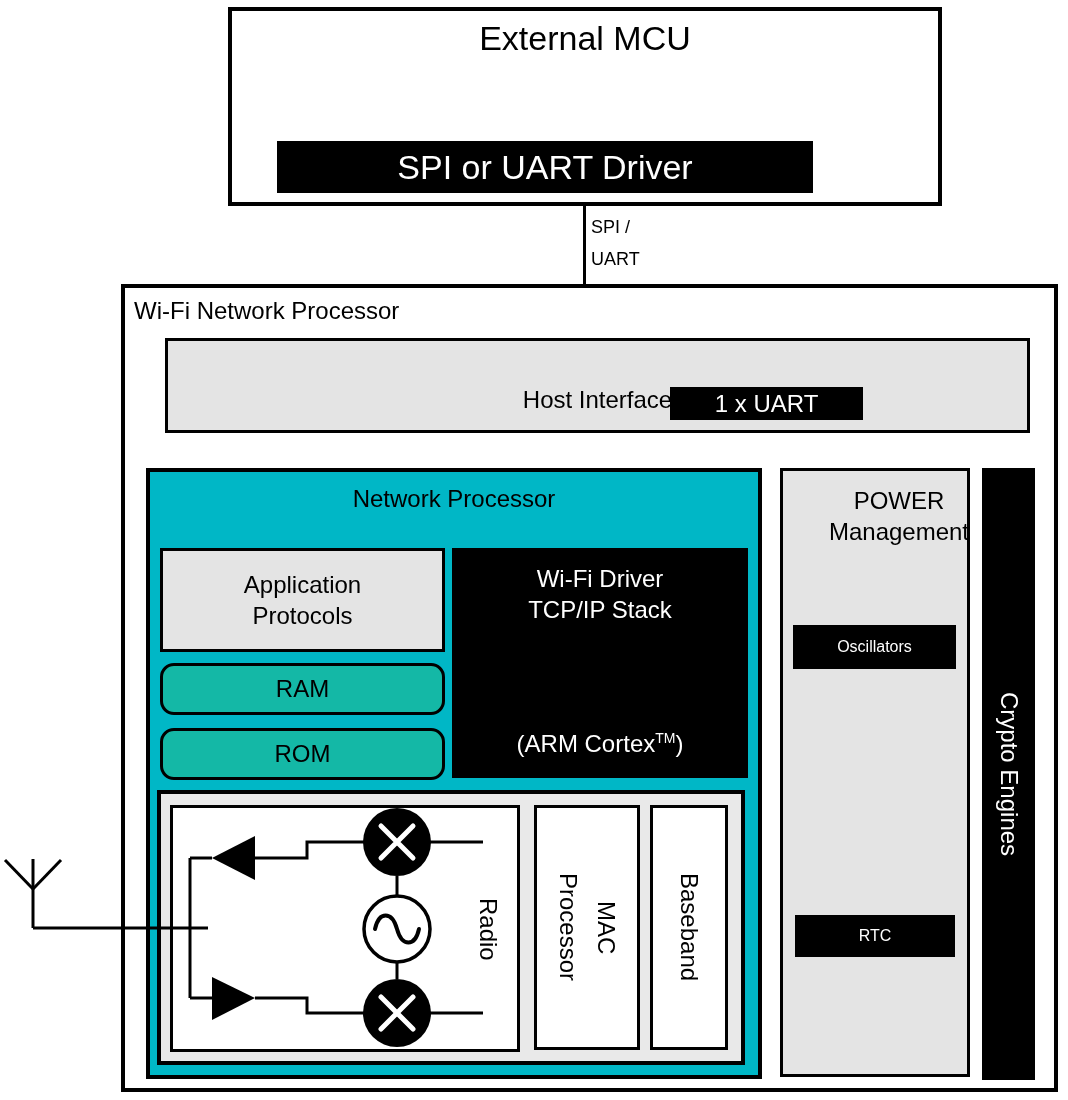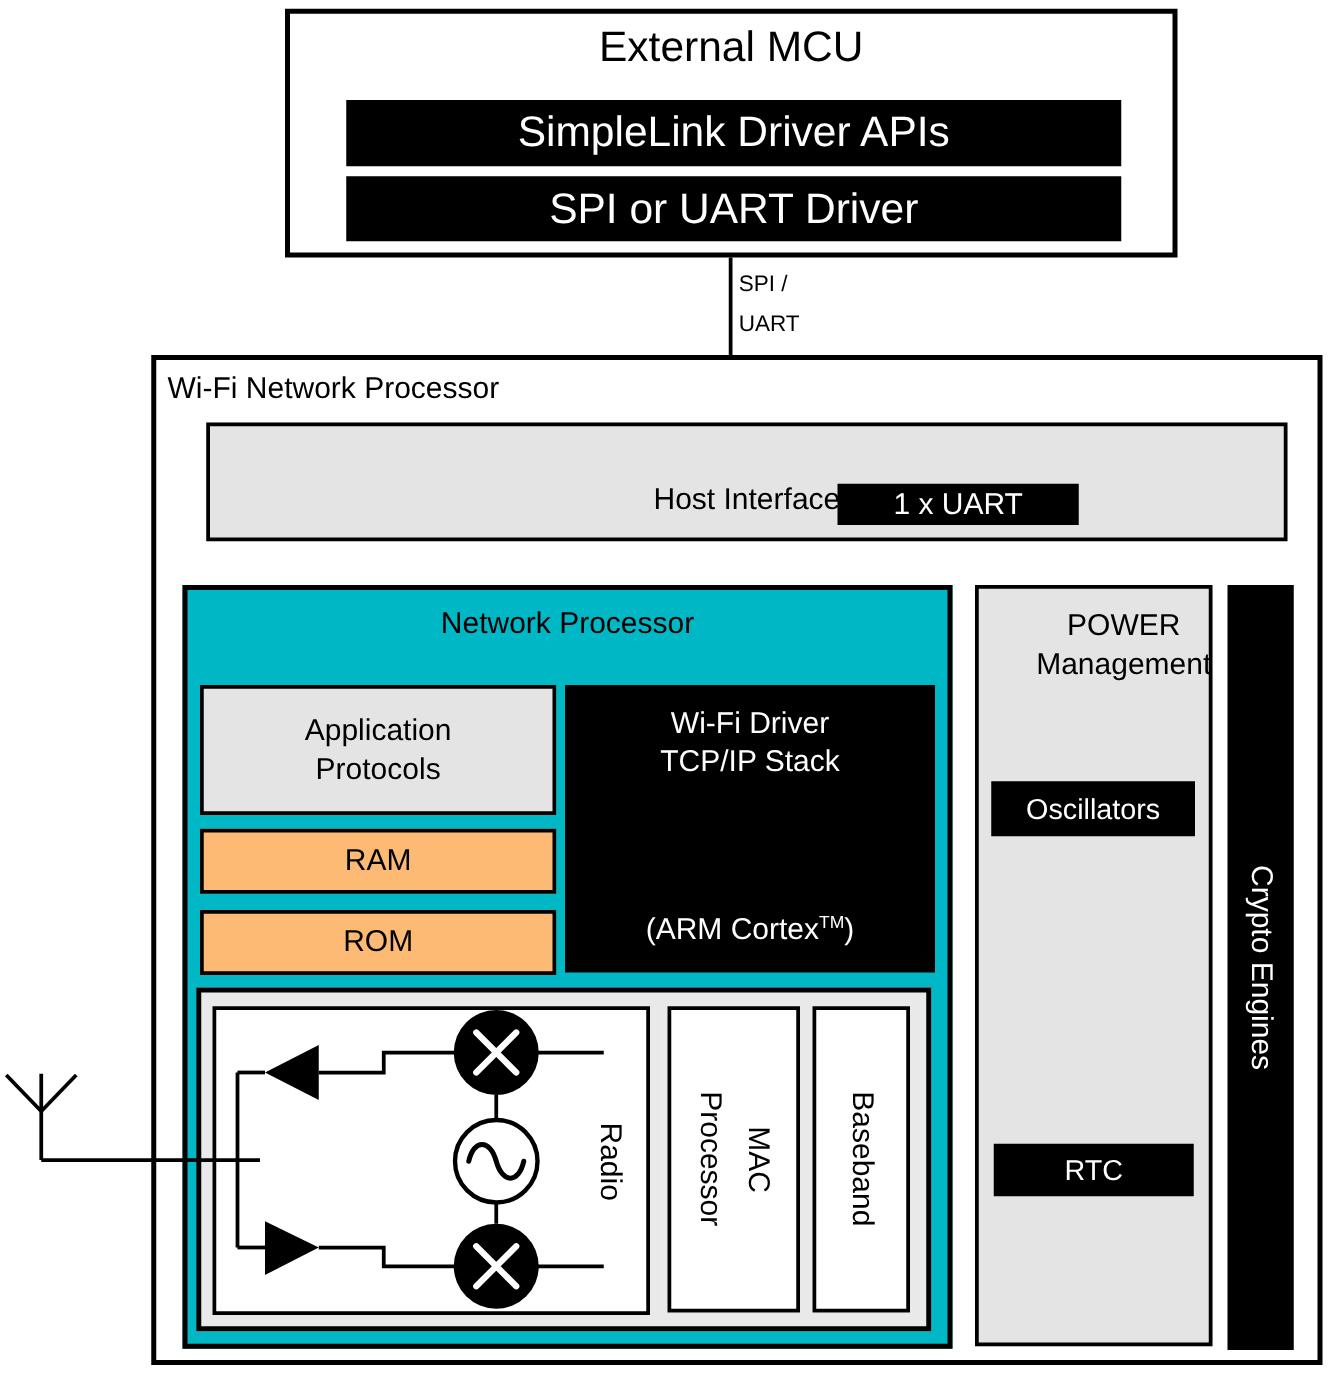"SimpleLink Driver APIs" div.abs { html: <div>SimpleLink Driver APIs</div> -> none }
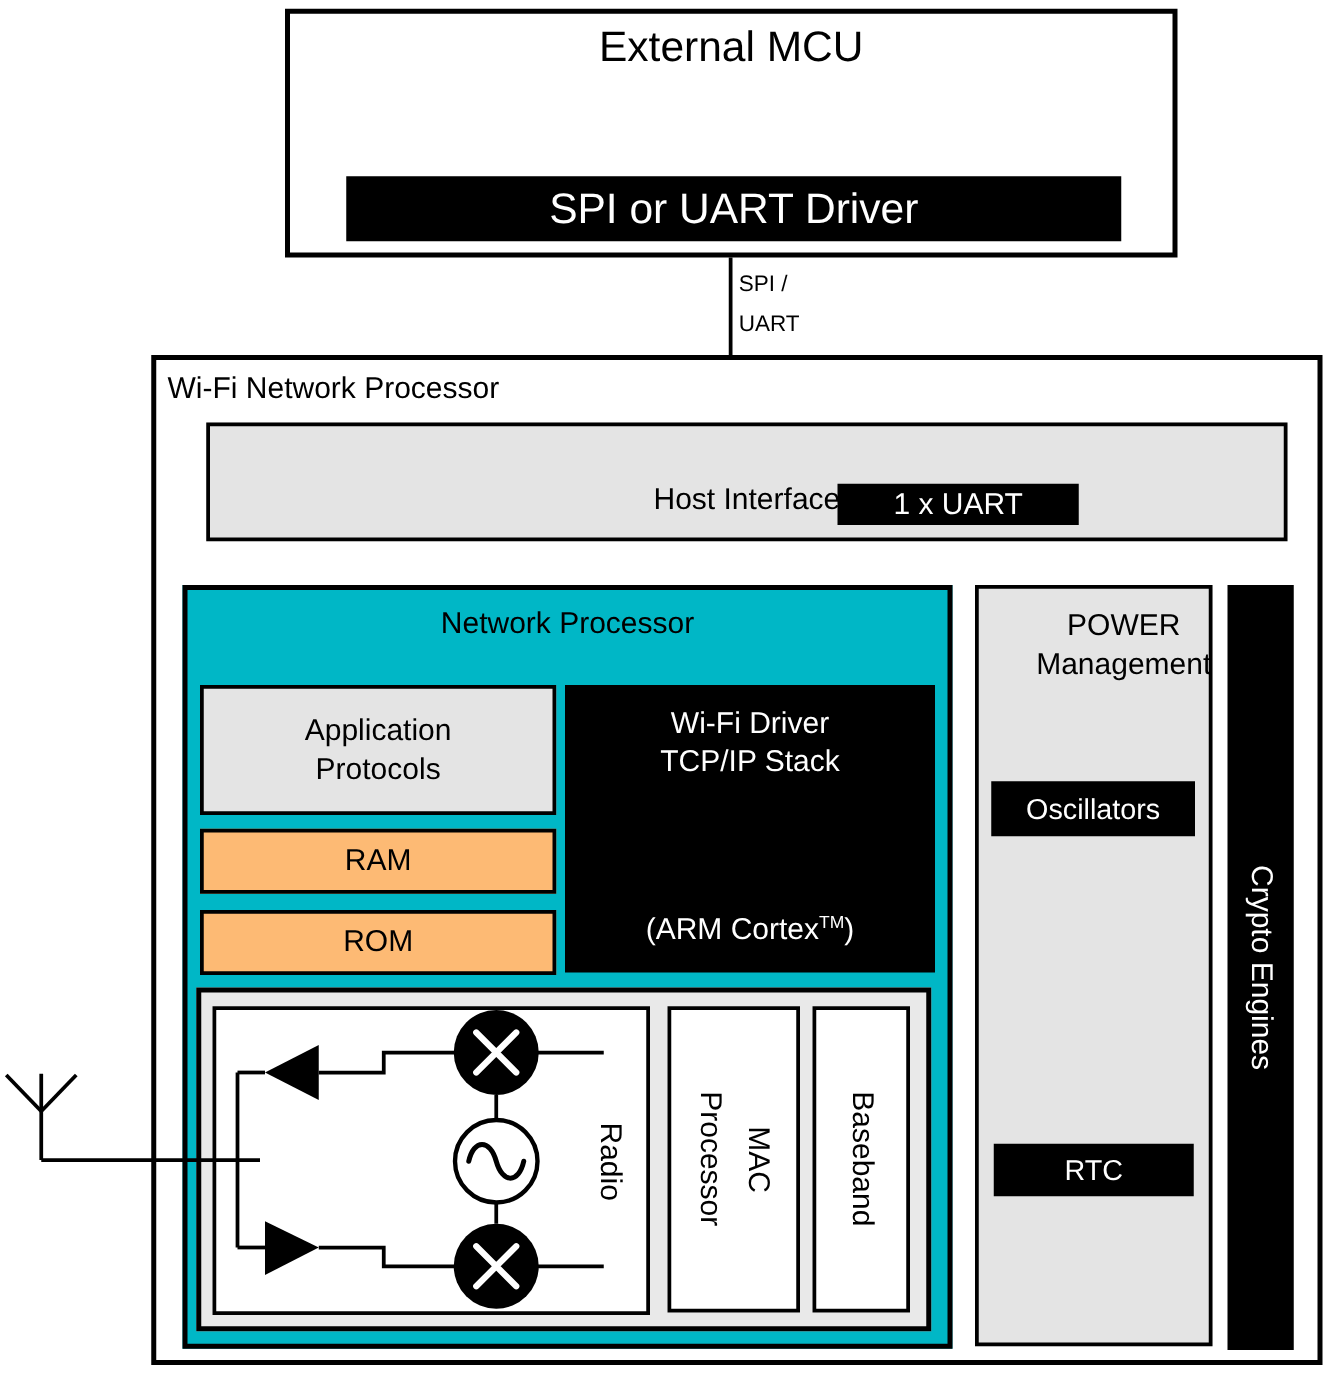"SPI or UART Driver" div.abs { width: 620px -> 536px }
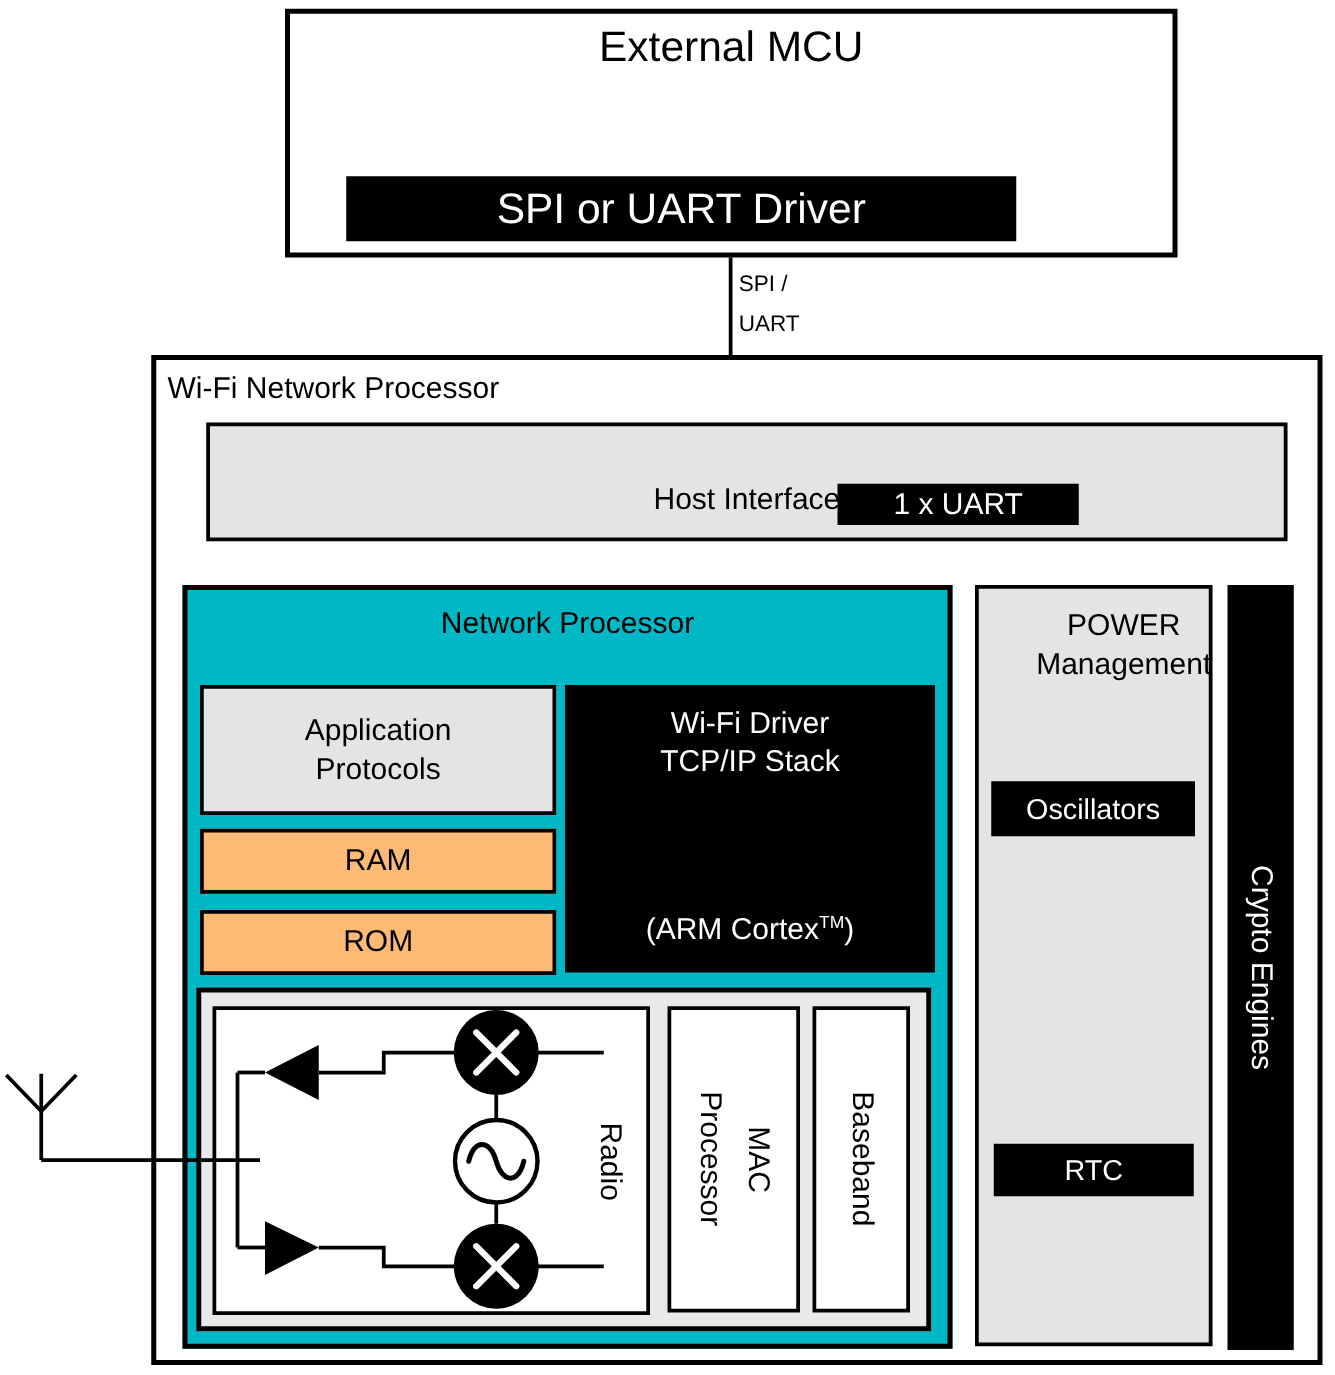"Oscillators" .f23 { font-size: 23px -> 16px }
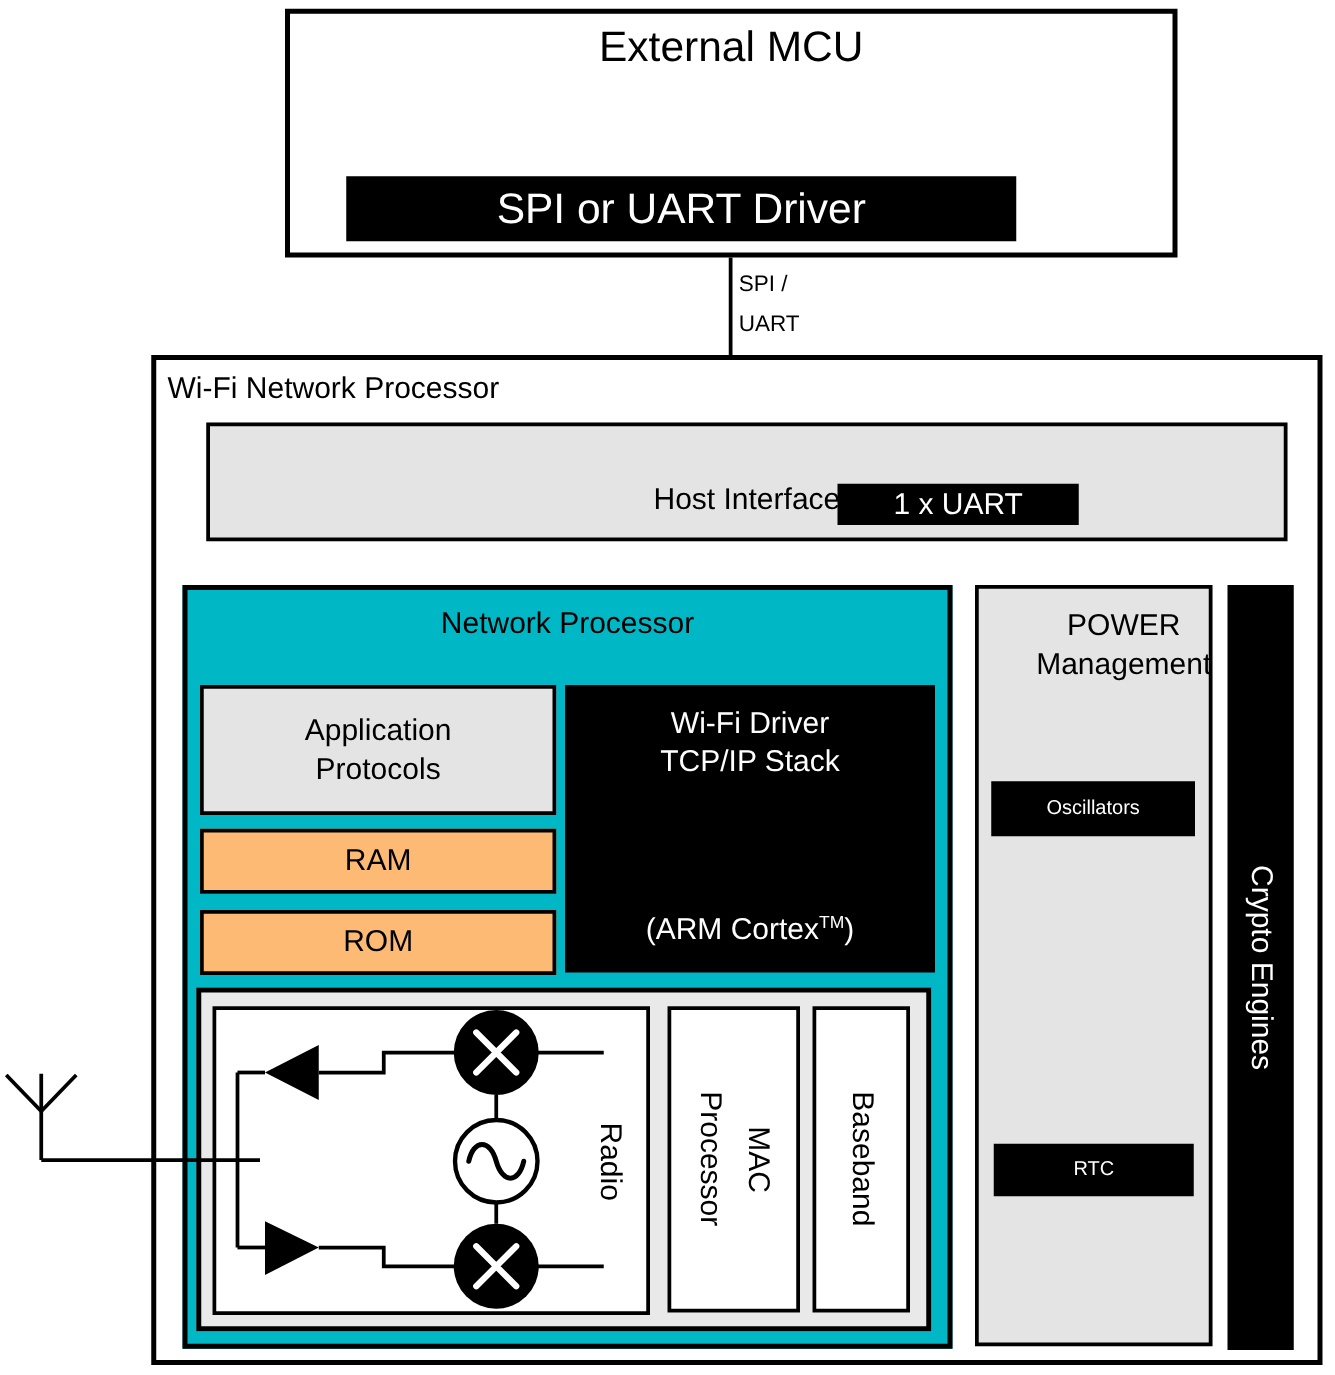"RAM" .redbox { background: #fdba74 -> #14b8a6; border-radius: none -> 14px }
